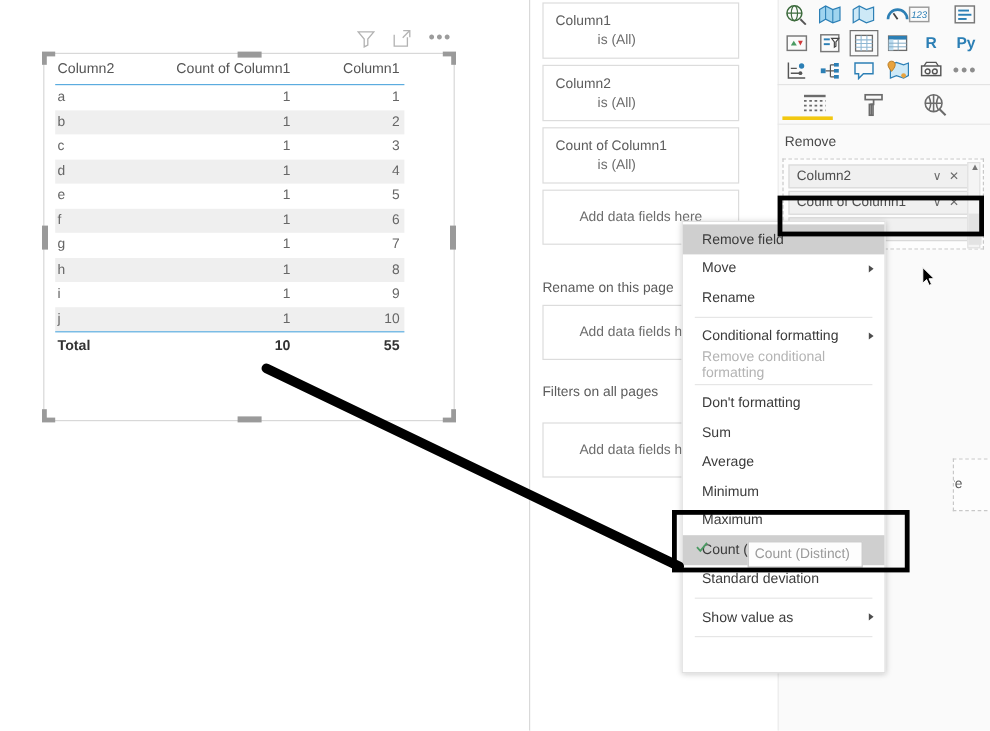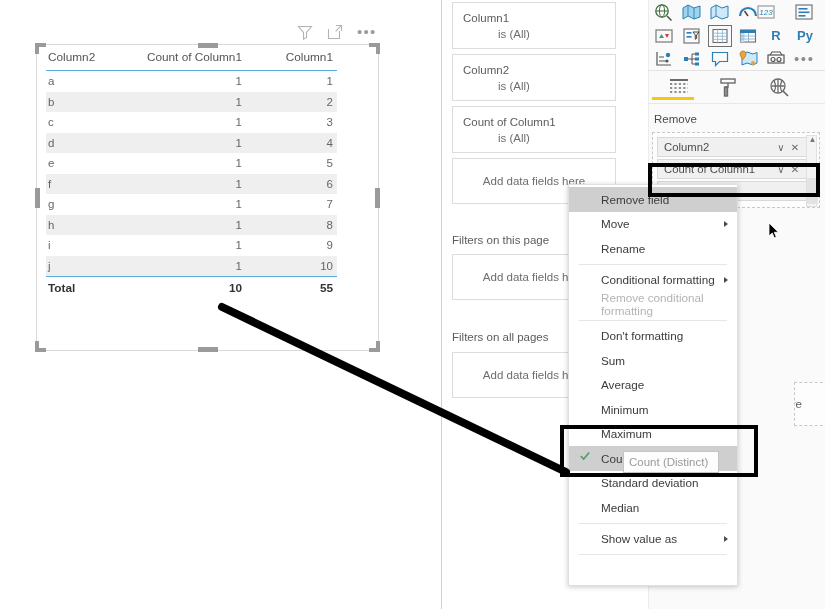"Remove field" .mi { padding-left: 32px -> 16px }
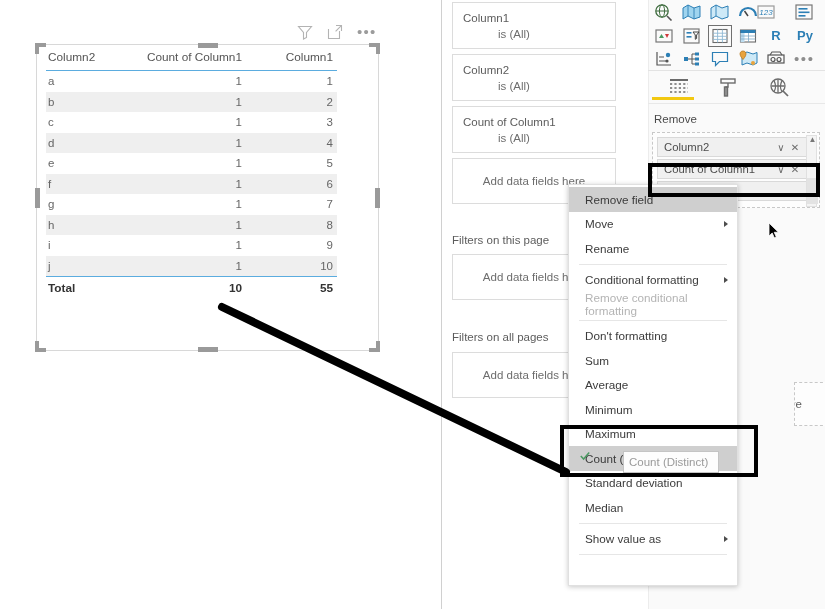"Filters on this page" div.fsect { text: Filters -> Rename }
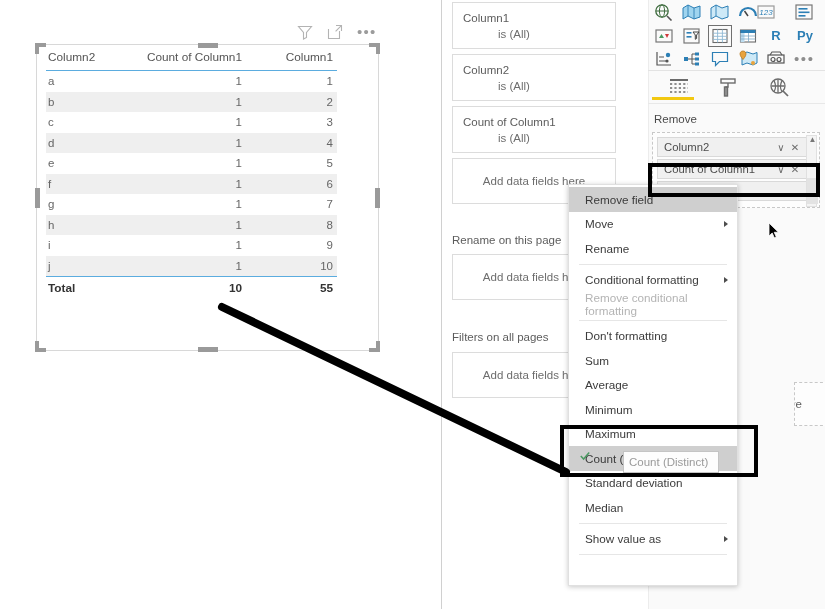"Filters on all pages" div.fsect { top: 331px -> 321px }
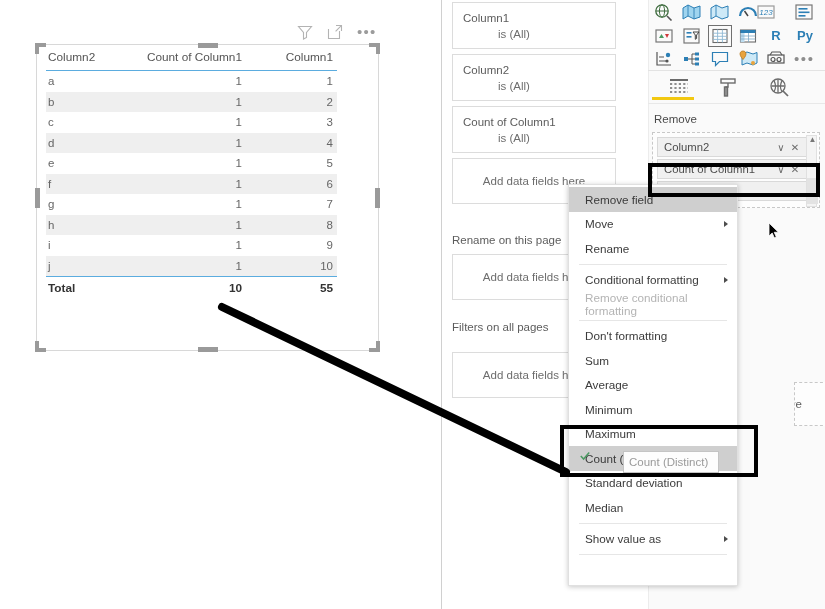"Median" div.mi { html: <div> <span>Median</span> </div> -> none }
